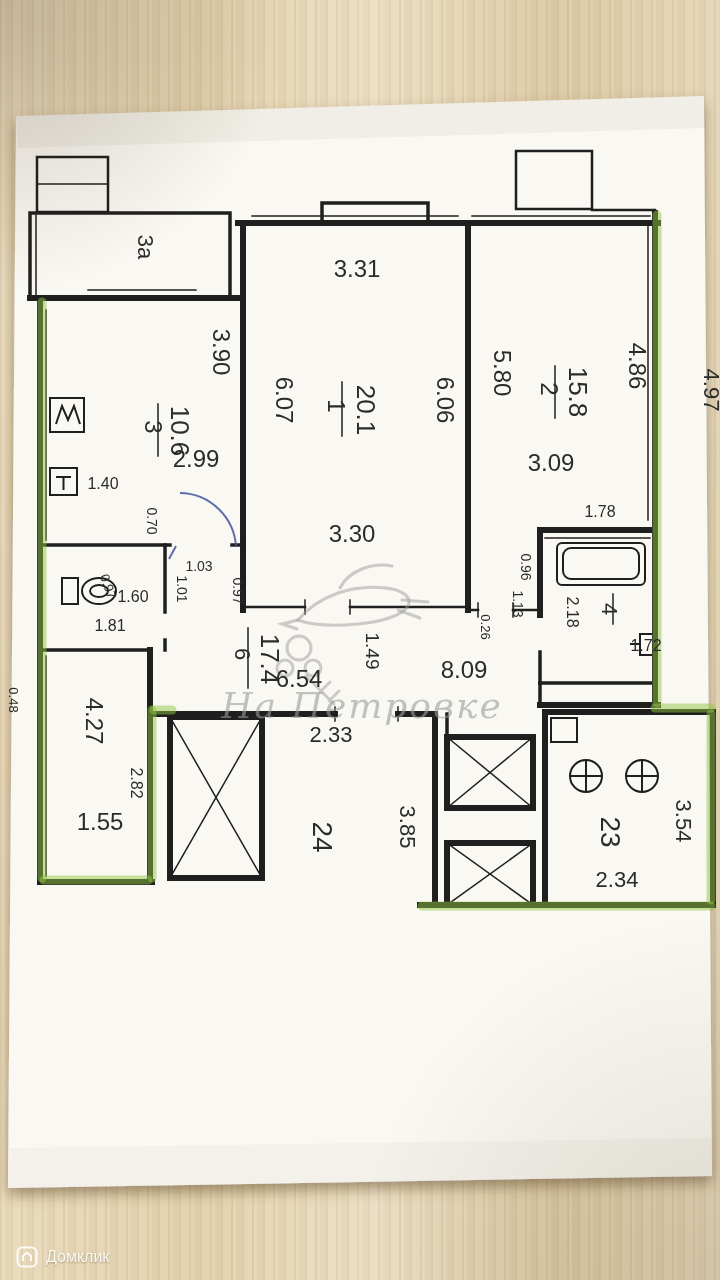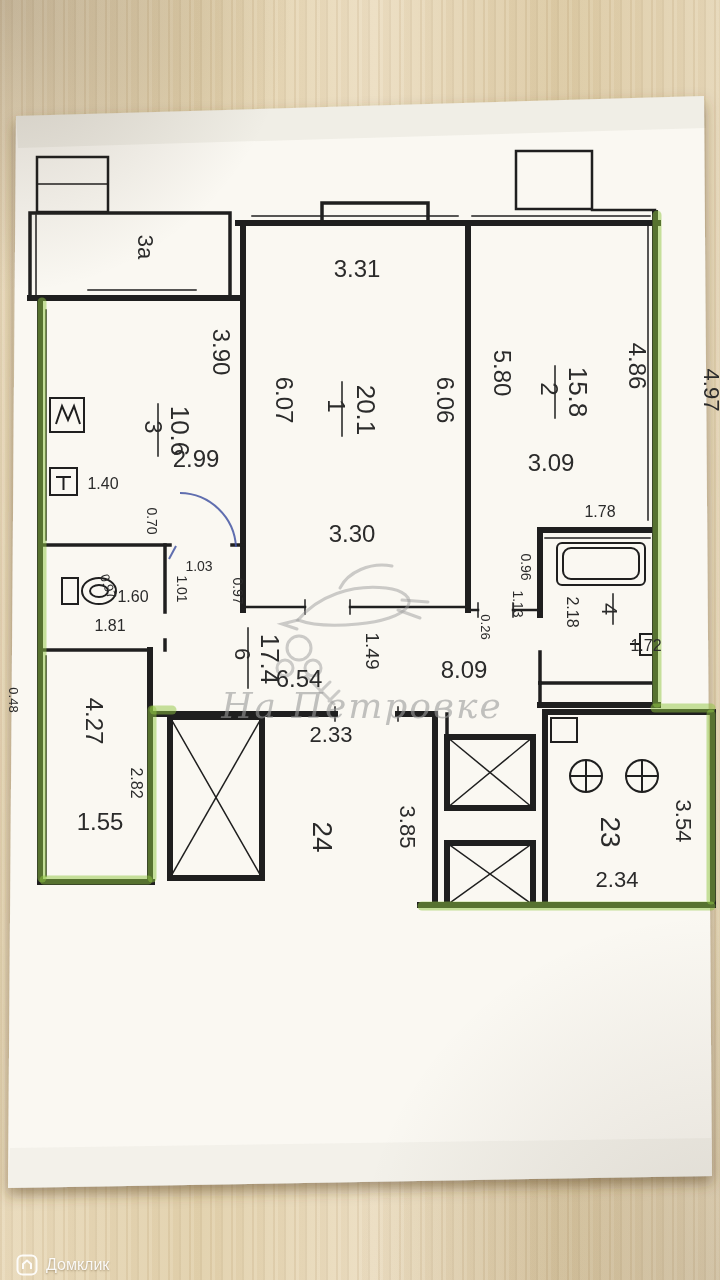"Домклик" .footer { bottom: 4px -> 12px }
